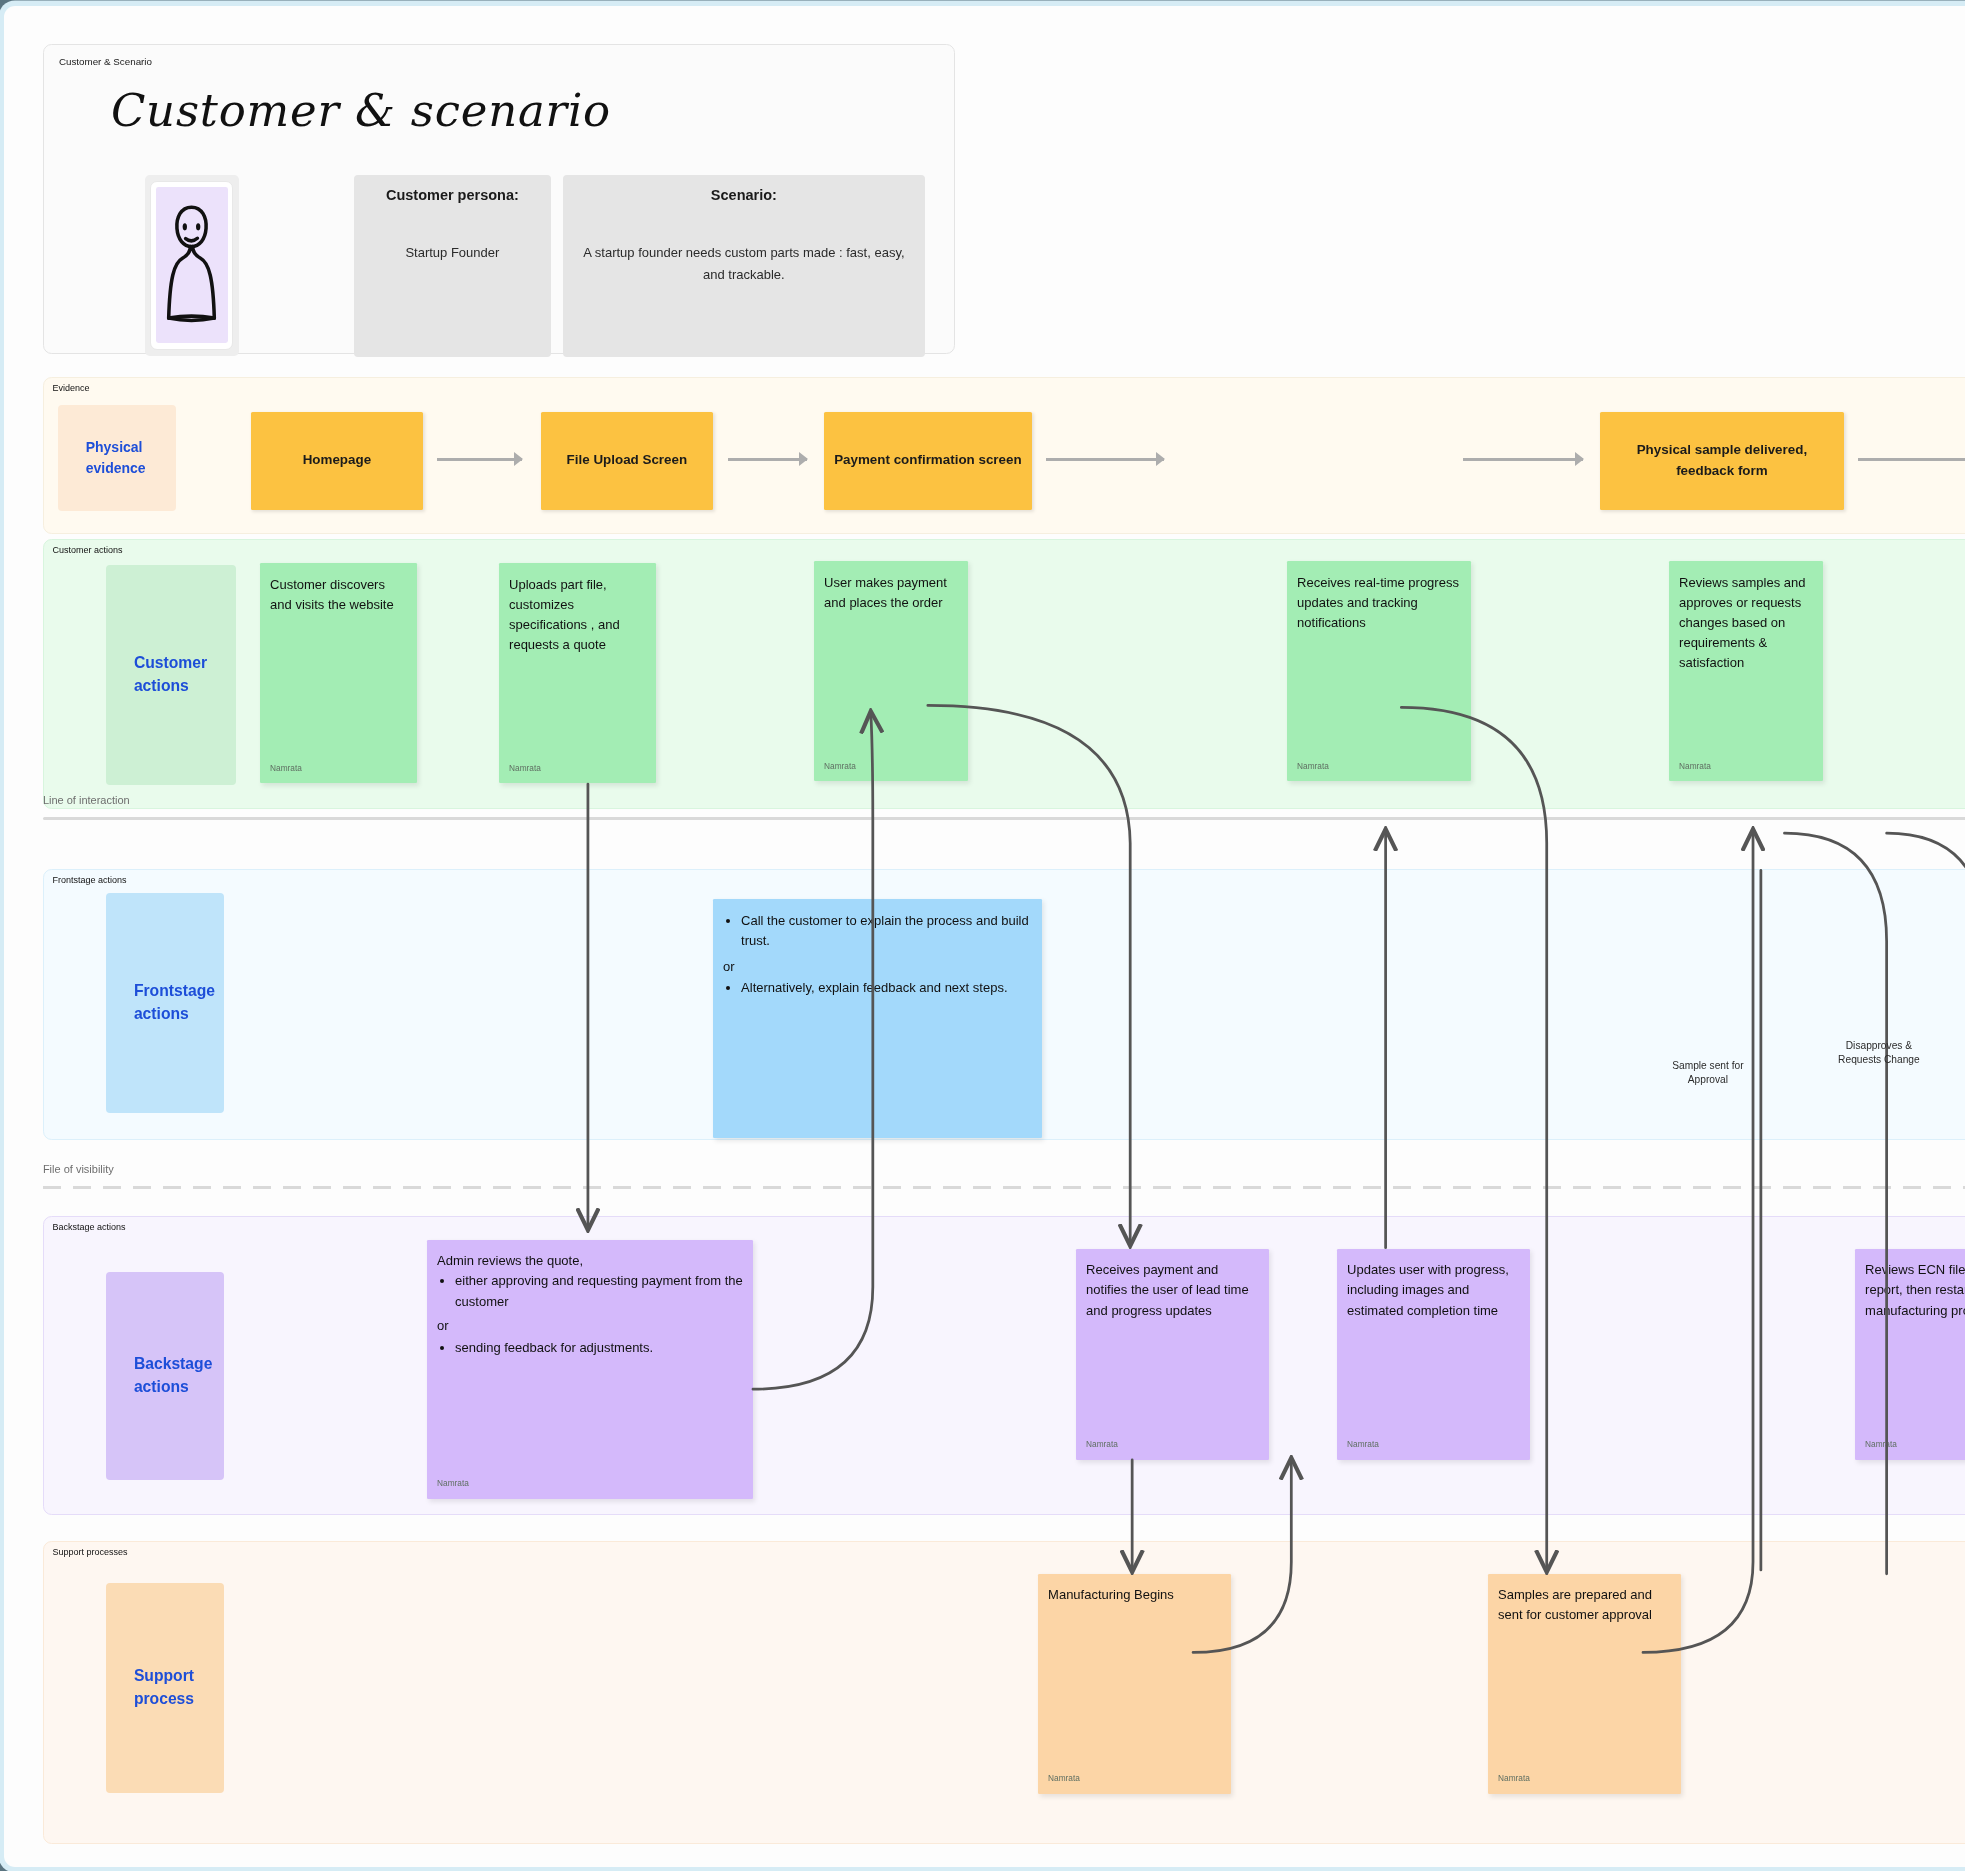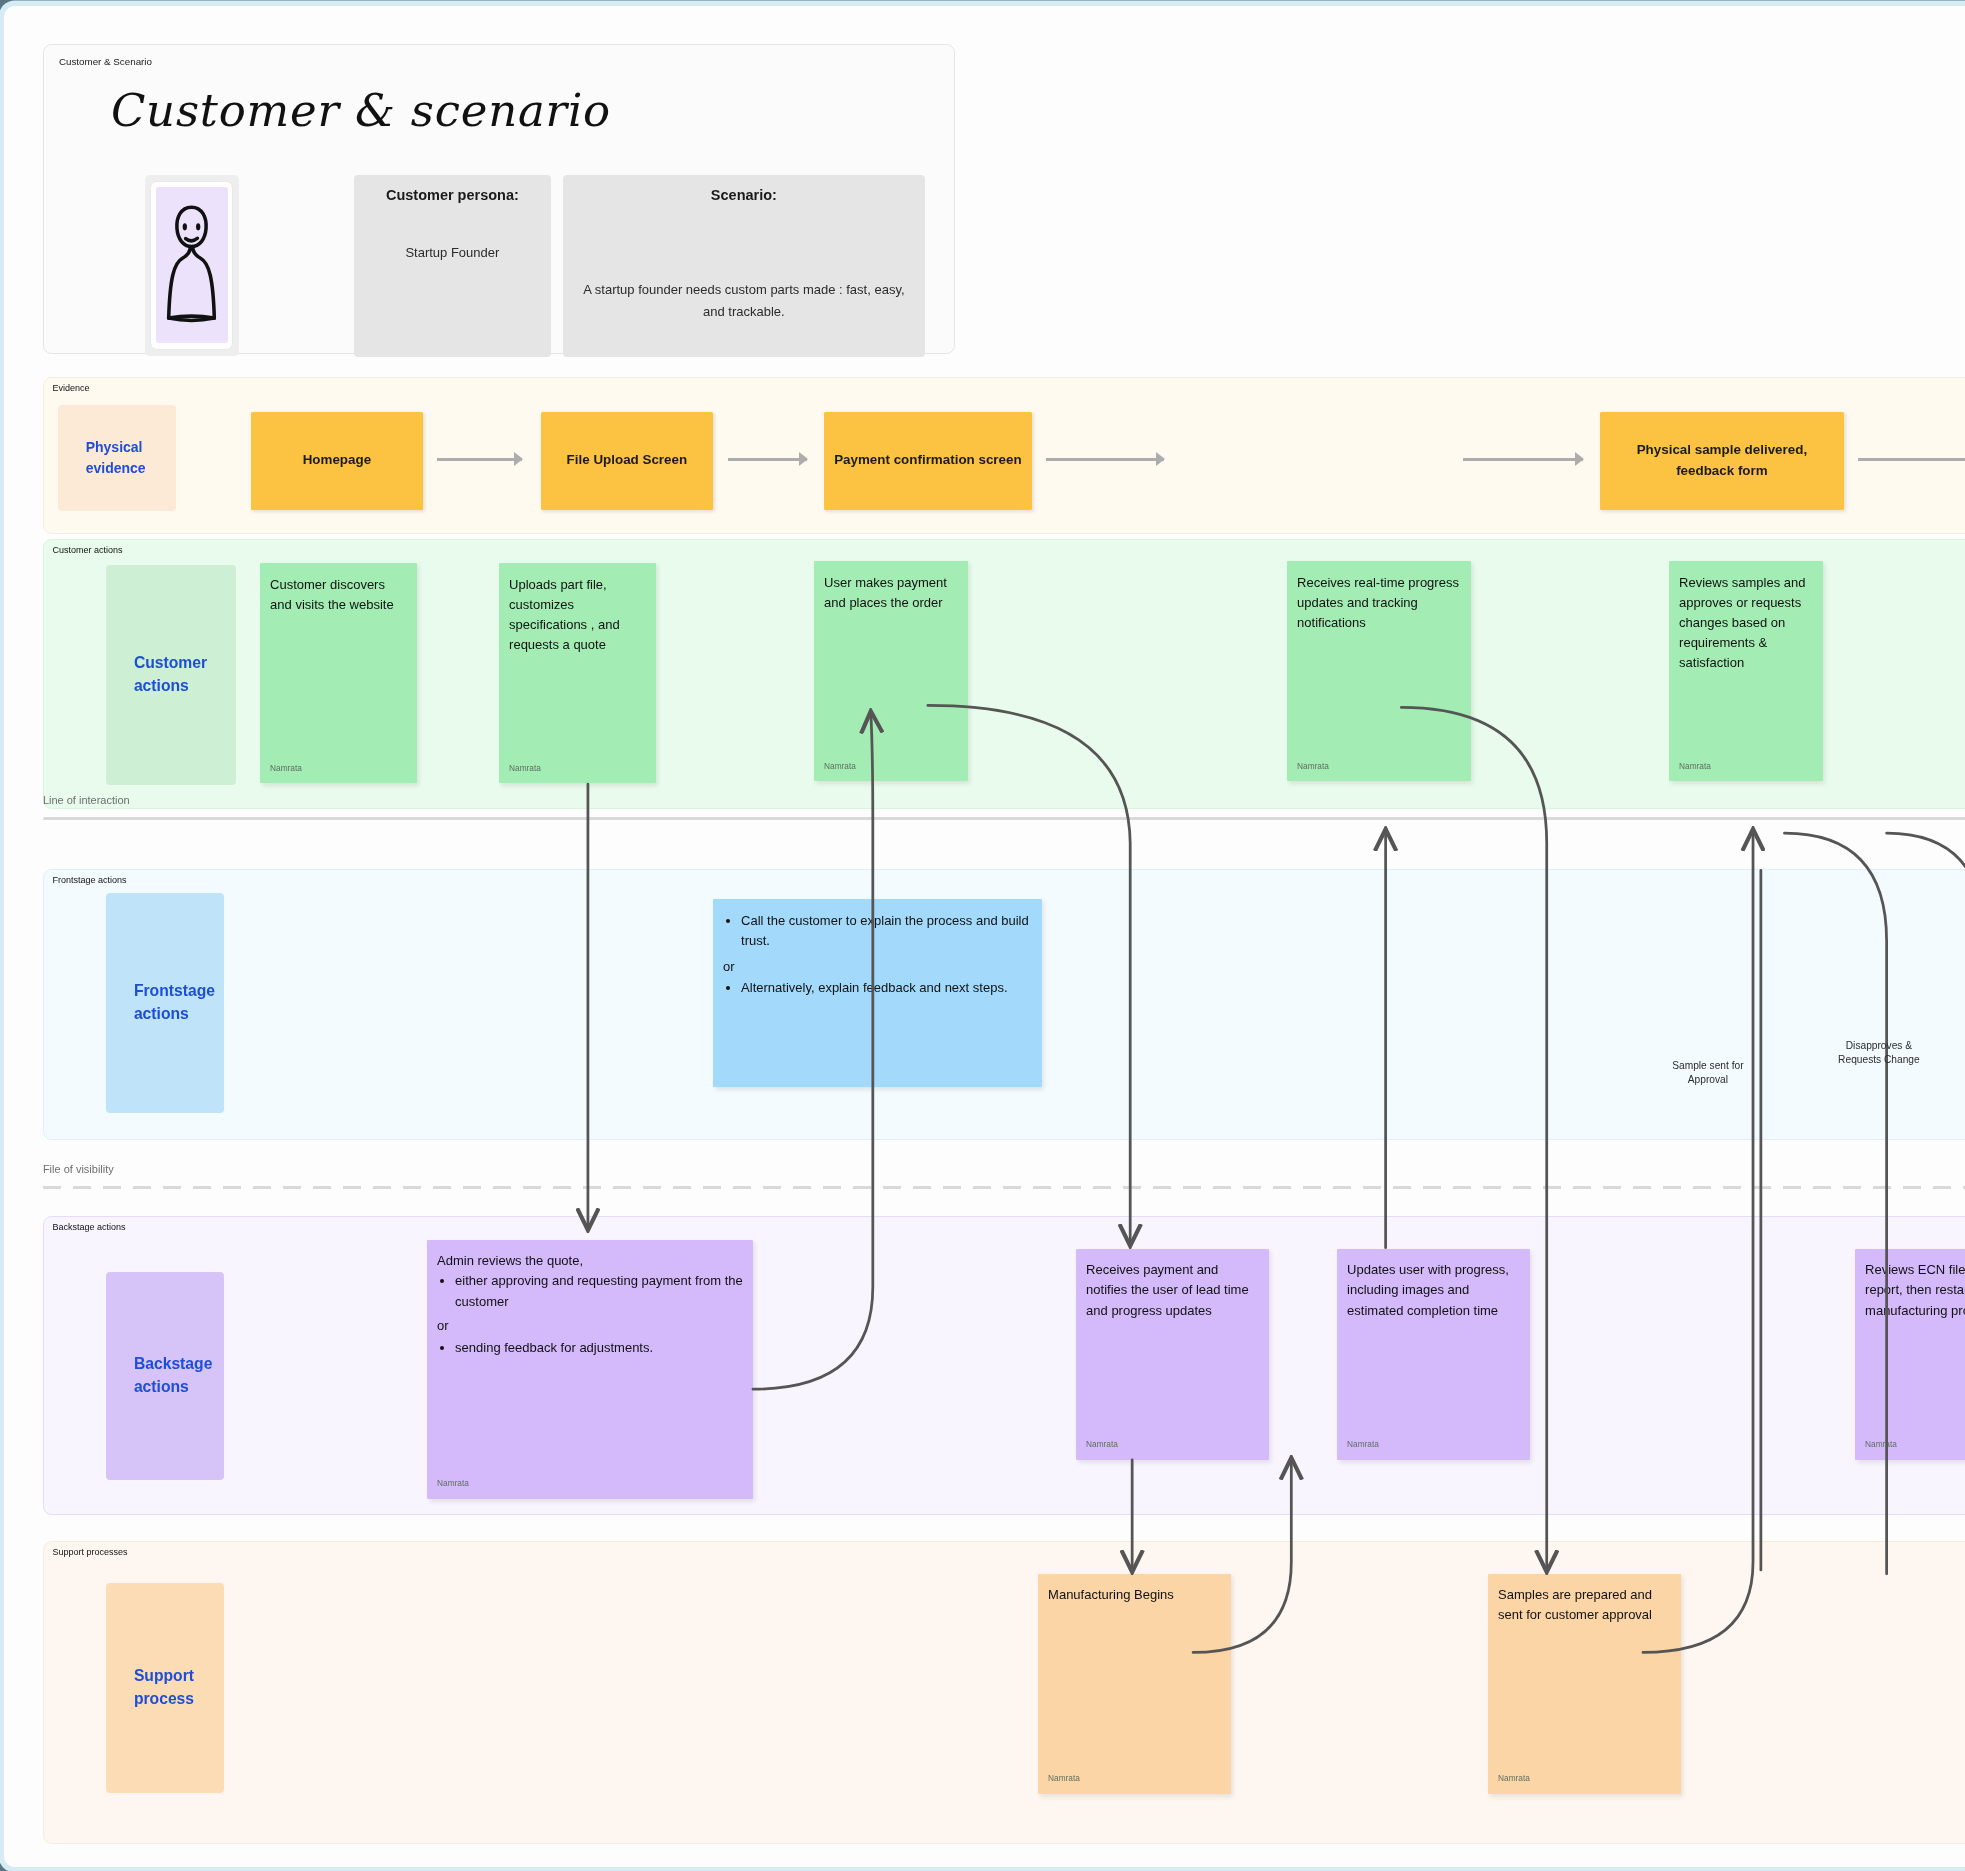"Scenario:" #scenario-box { gap: 37px -> none }
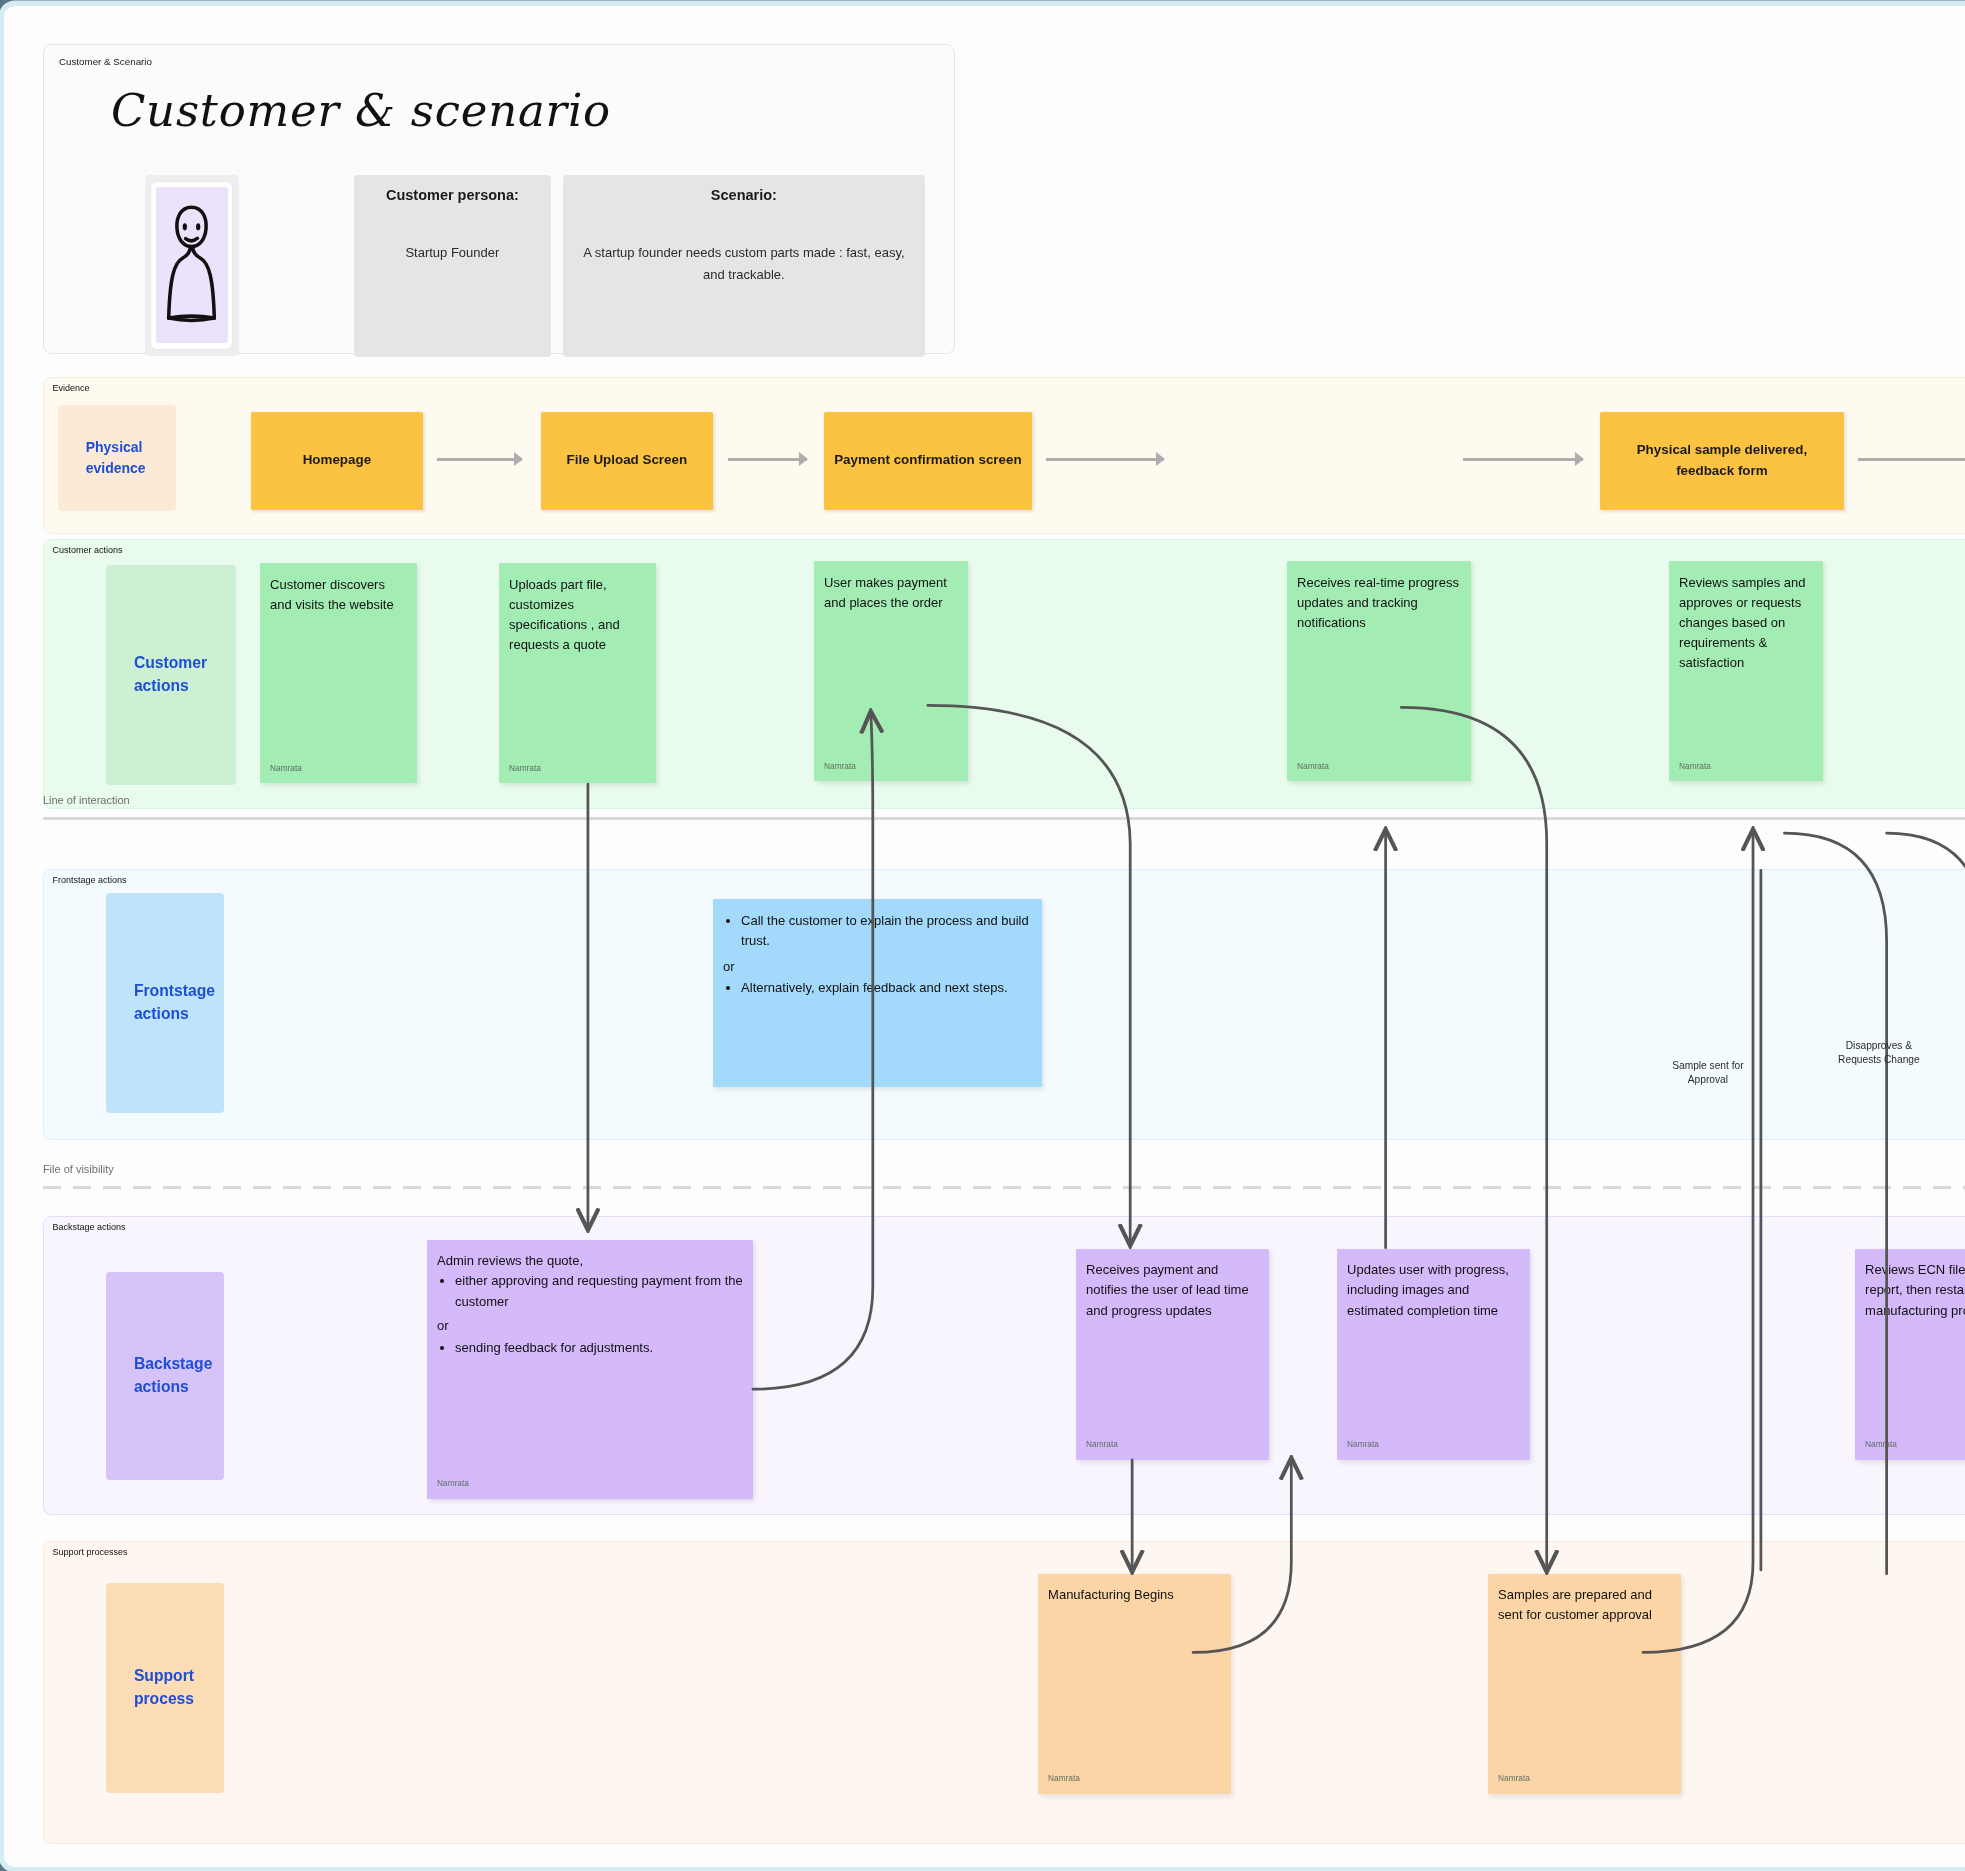"Call the customer to explain" div.fs-note { height: 188px -> 239px }
